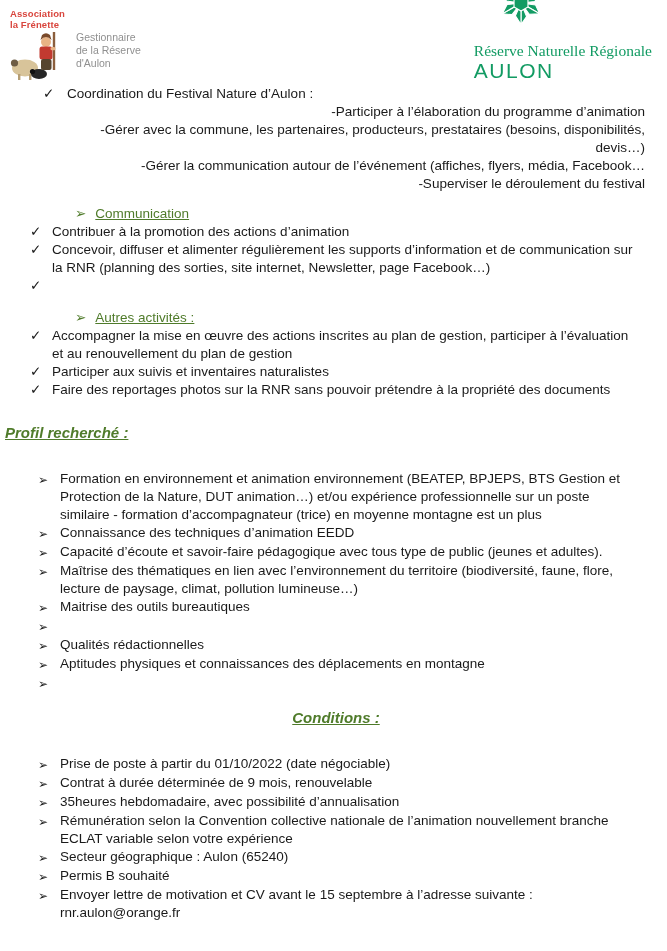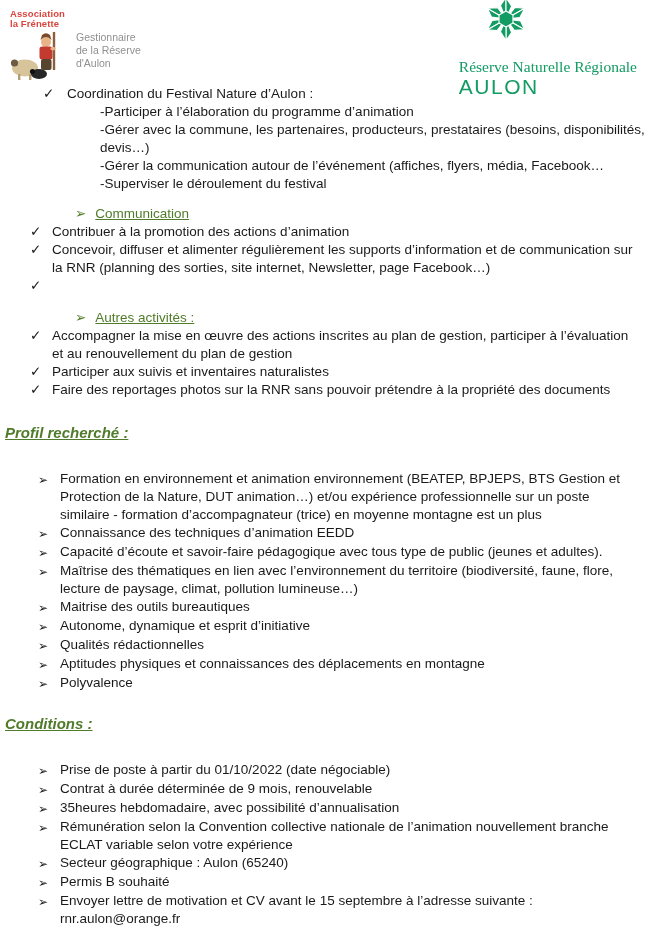"Association" .header { align-items: center -> flex-end; padding: 8px 30px 0 10px -> 8px 15px 0 10px }
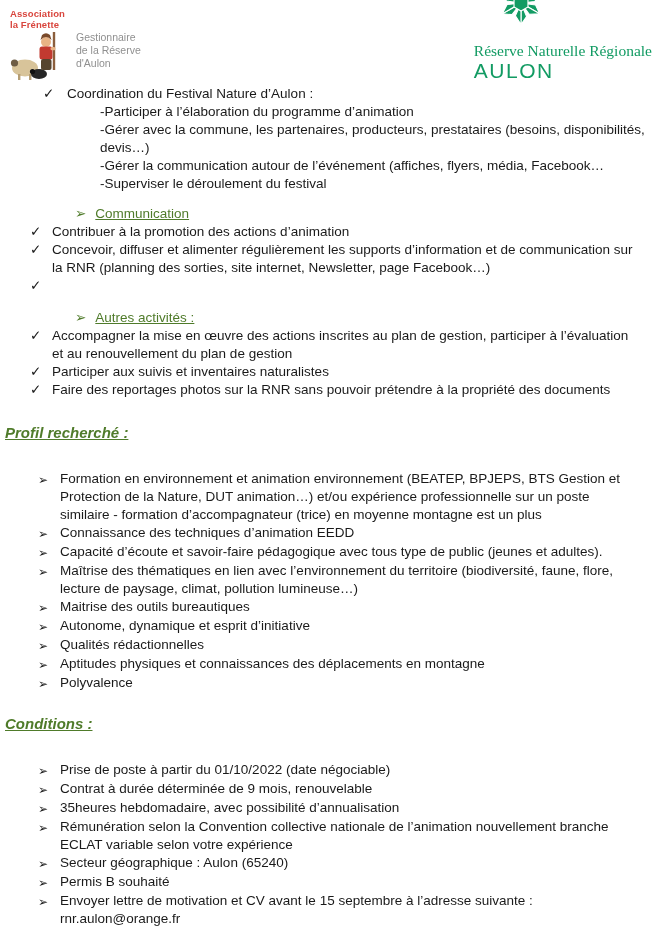"-Participer à l’élaboration du programme" .sub-item { text-align: none -> right }
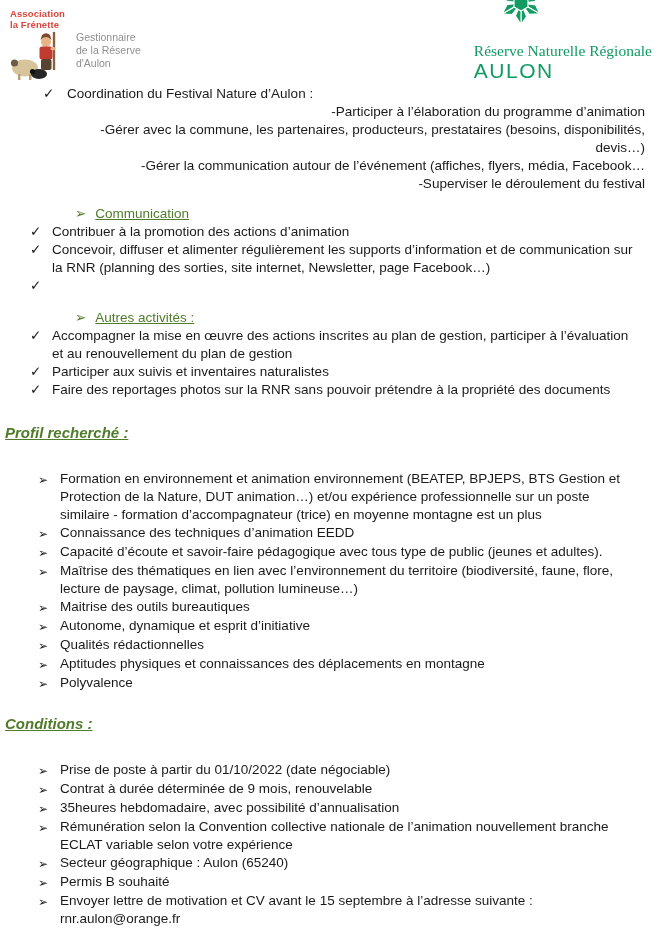"Autonome, dynamique et esprit" span.txt { html: <span>Autonome, dynamique et esprit d’initiative</span> -> none }
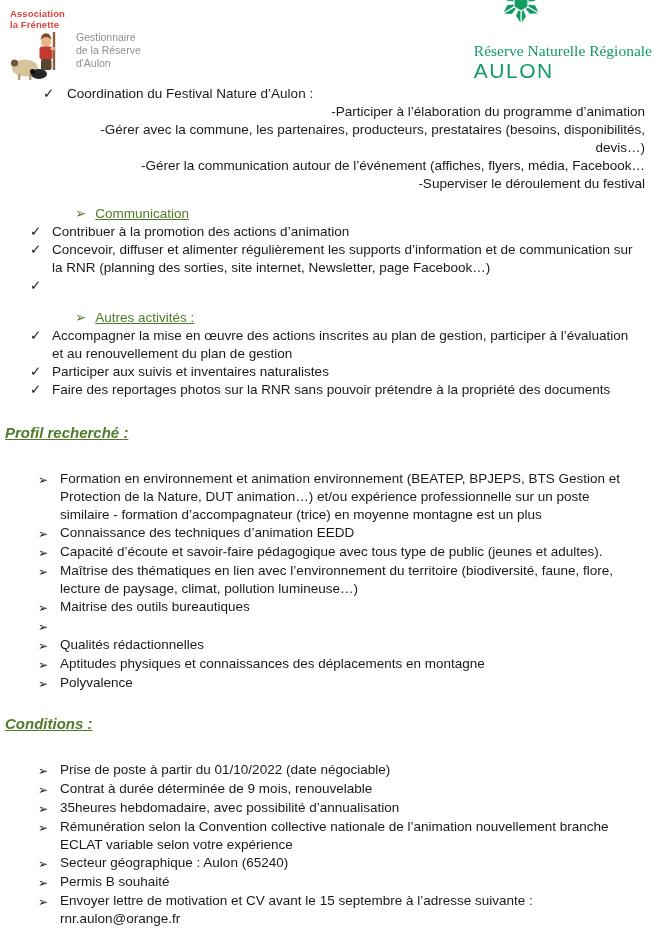"Polyvalence" span.txt { html: <span>Polyvalence</span> -> none }
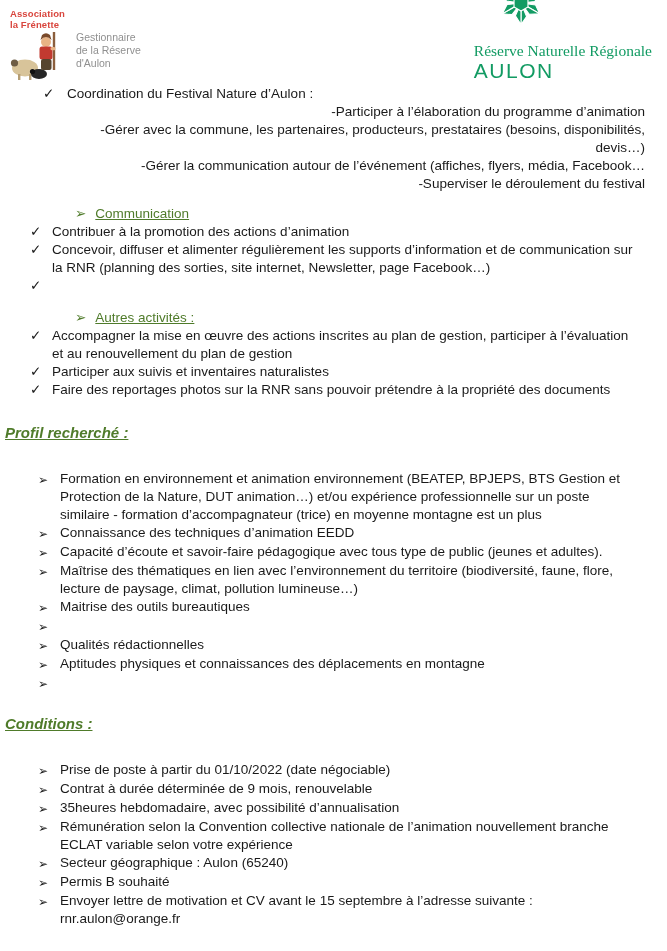"Conditions :" .h-conditions { margin-top: 21px -> 15px; text-align: none -> center }
